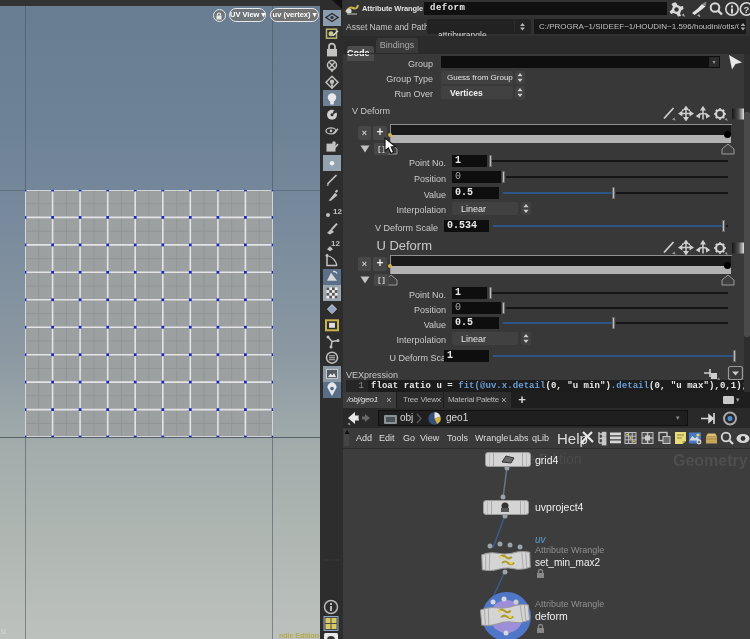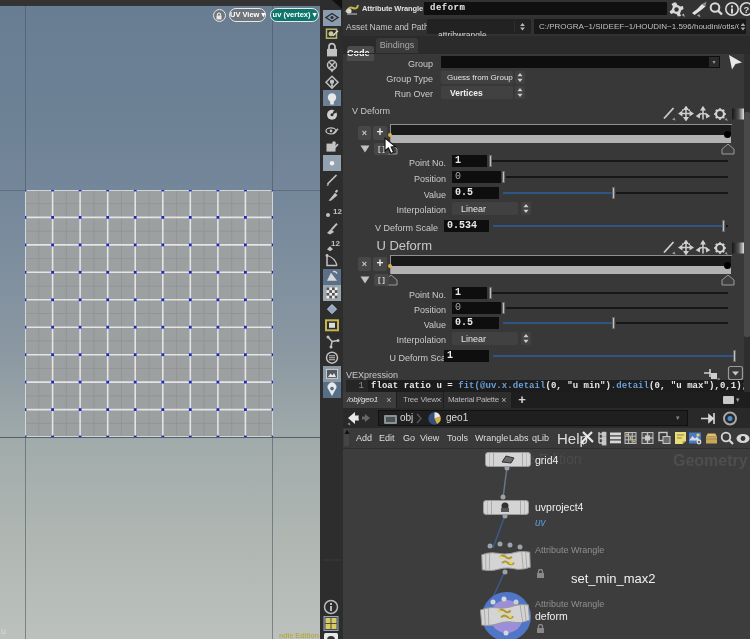"uv (vertex) ▾" div { background: #0f766e -> #737373 }
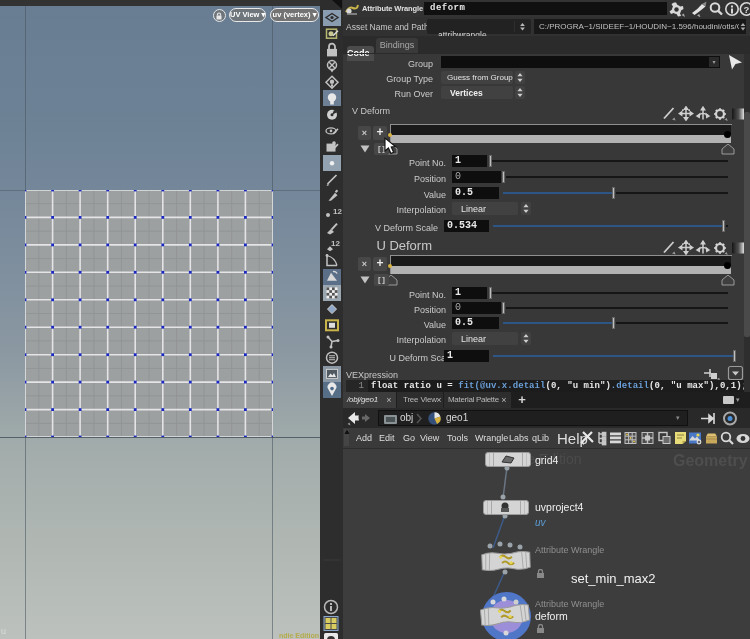"uv" div { top: 517px -> 534px }
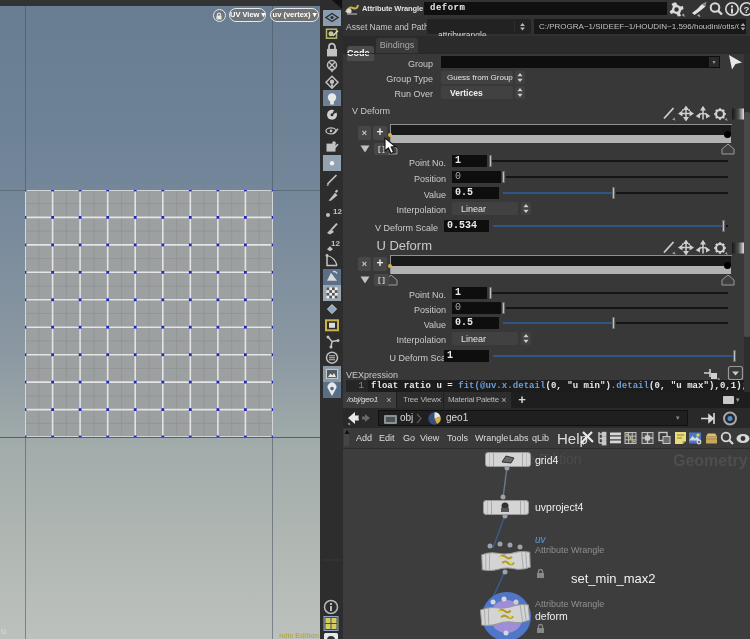"set_min_max2" div { font-size: 13px -> 10px; margin-left: 36px -> none; top: 572px -> 556px }
